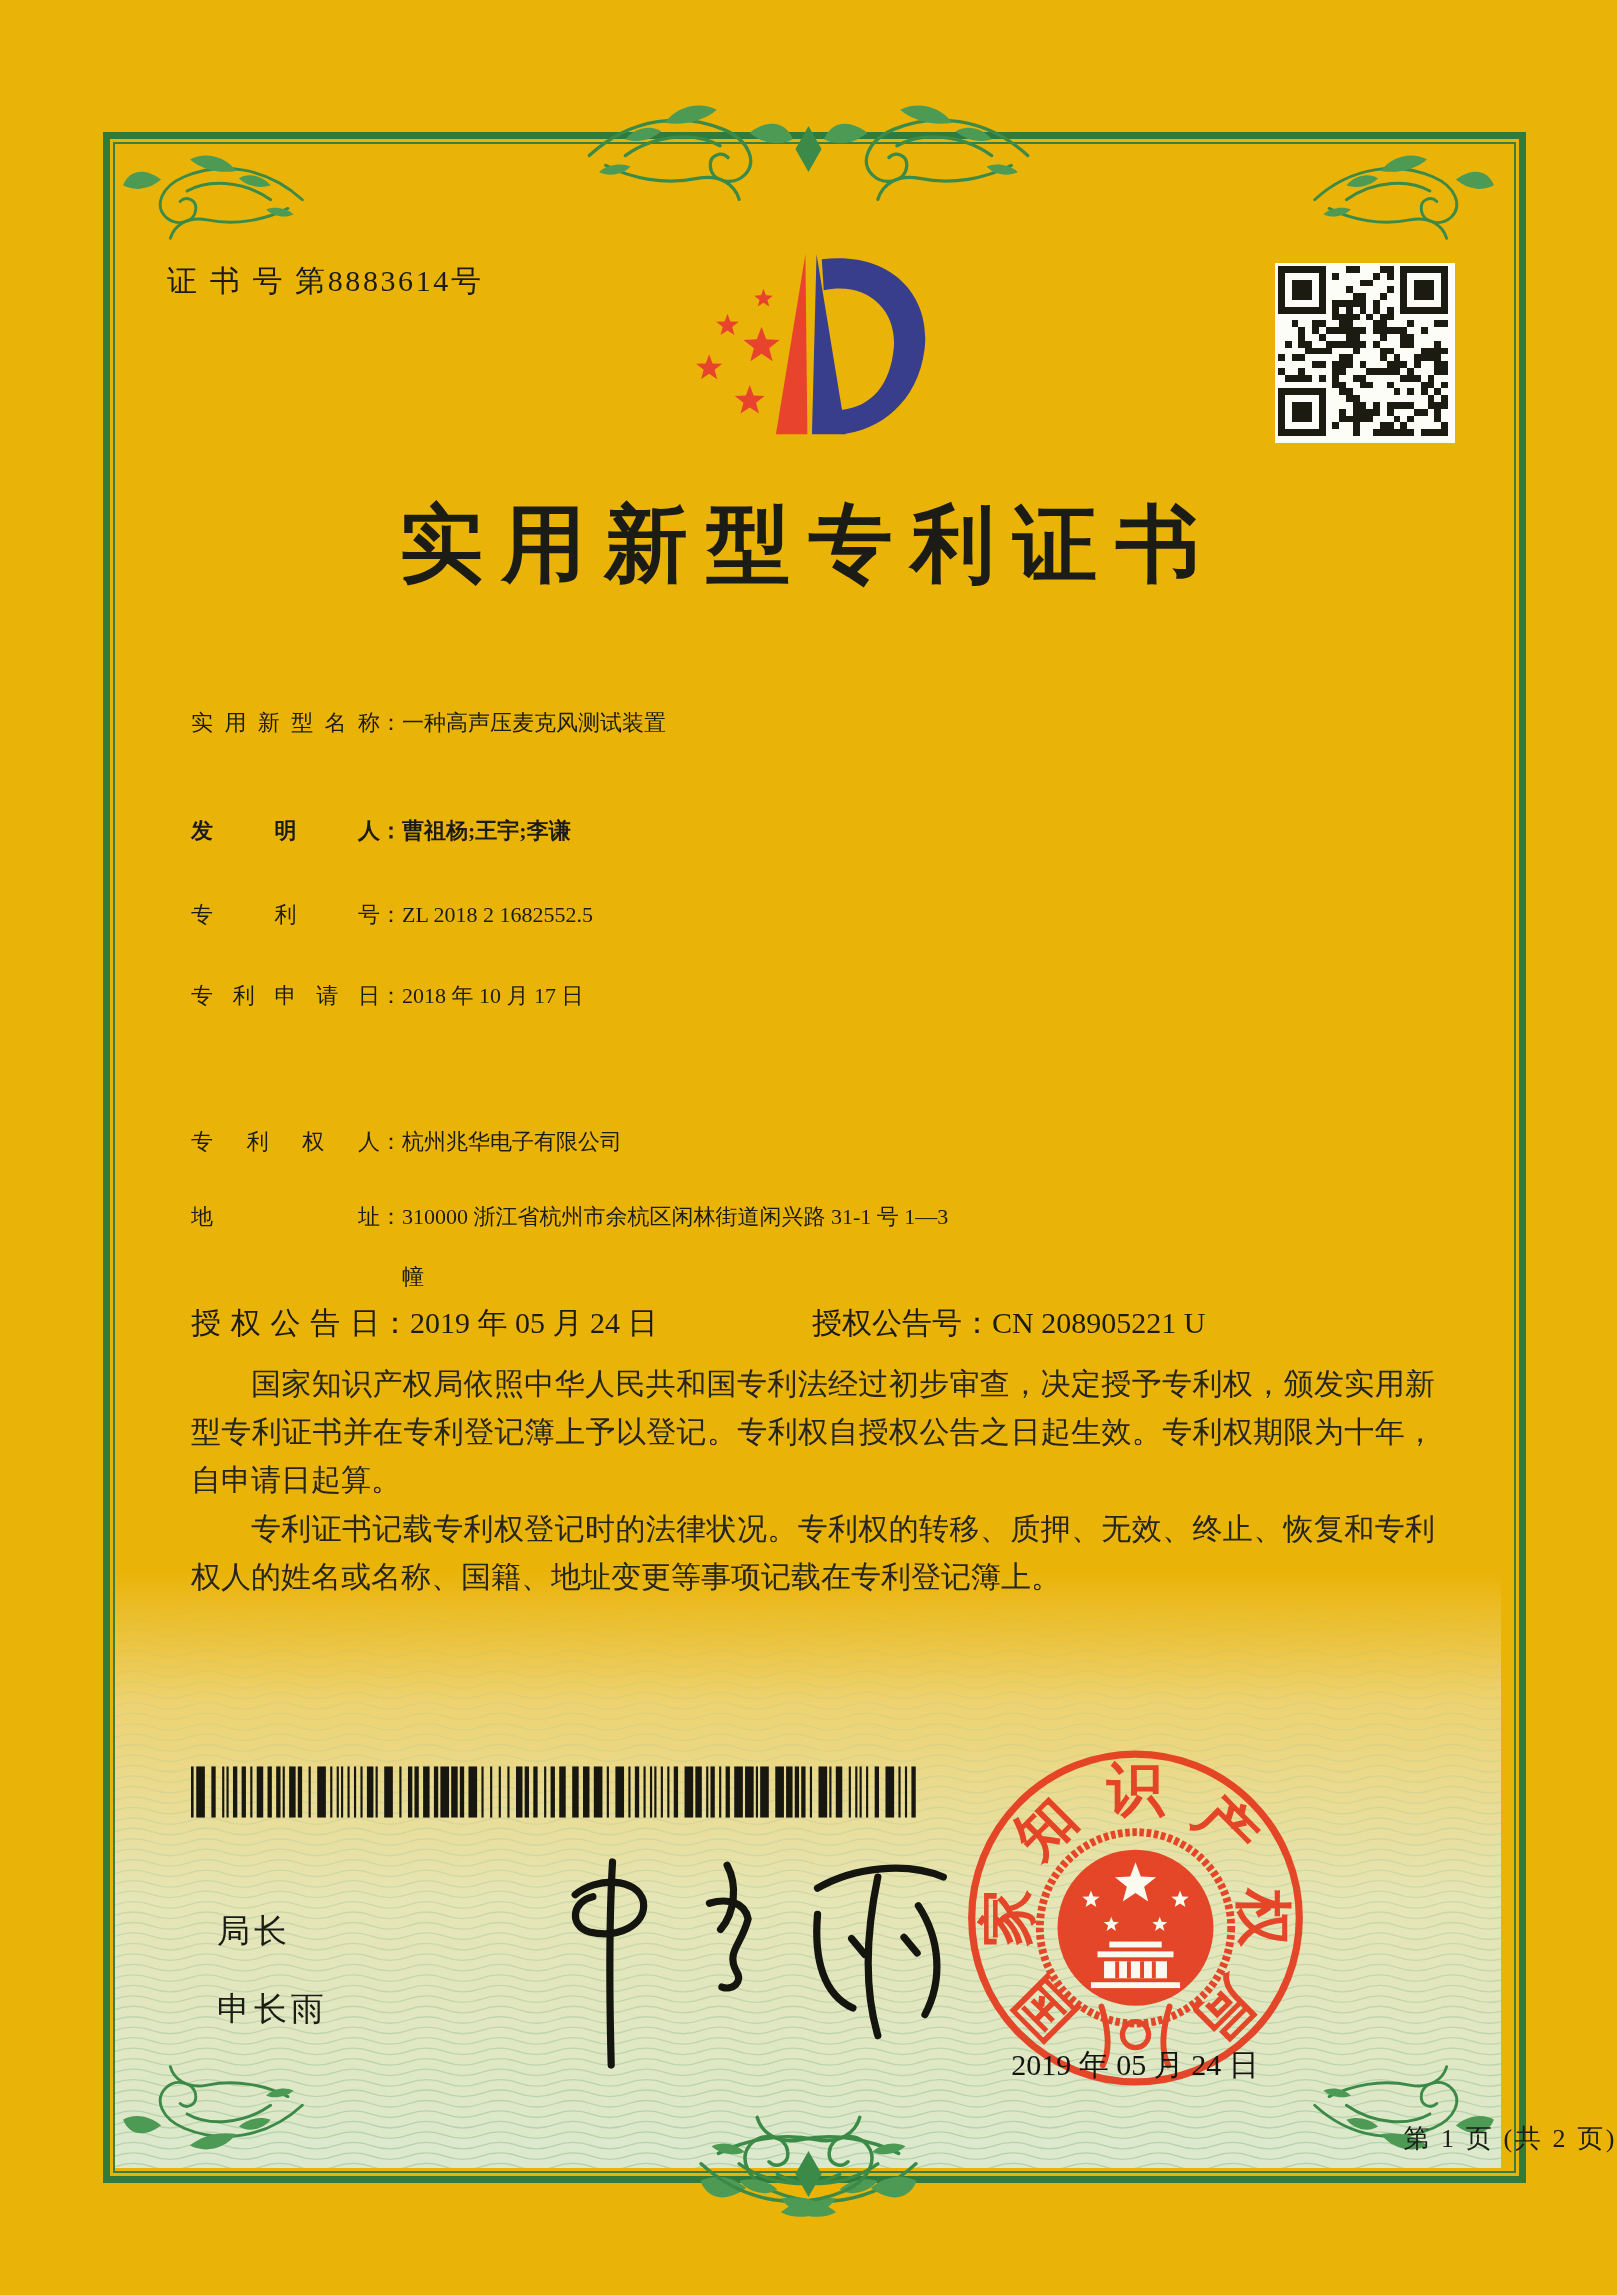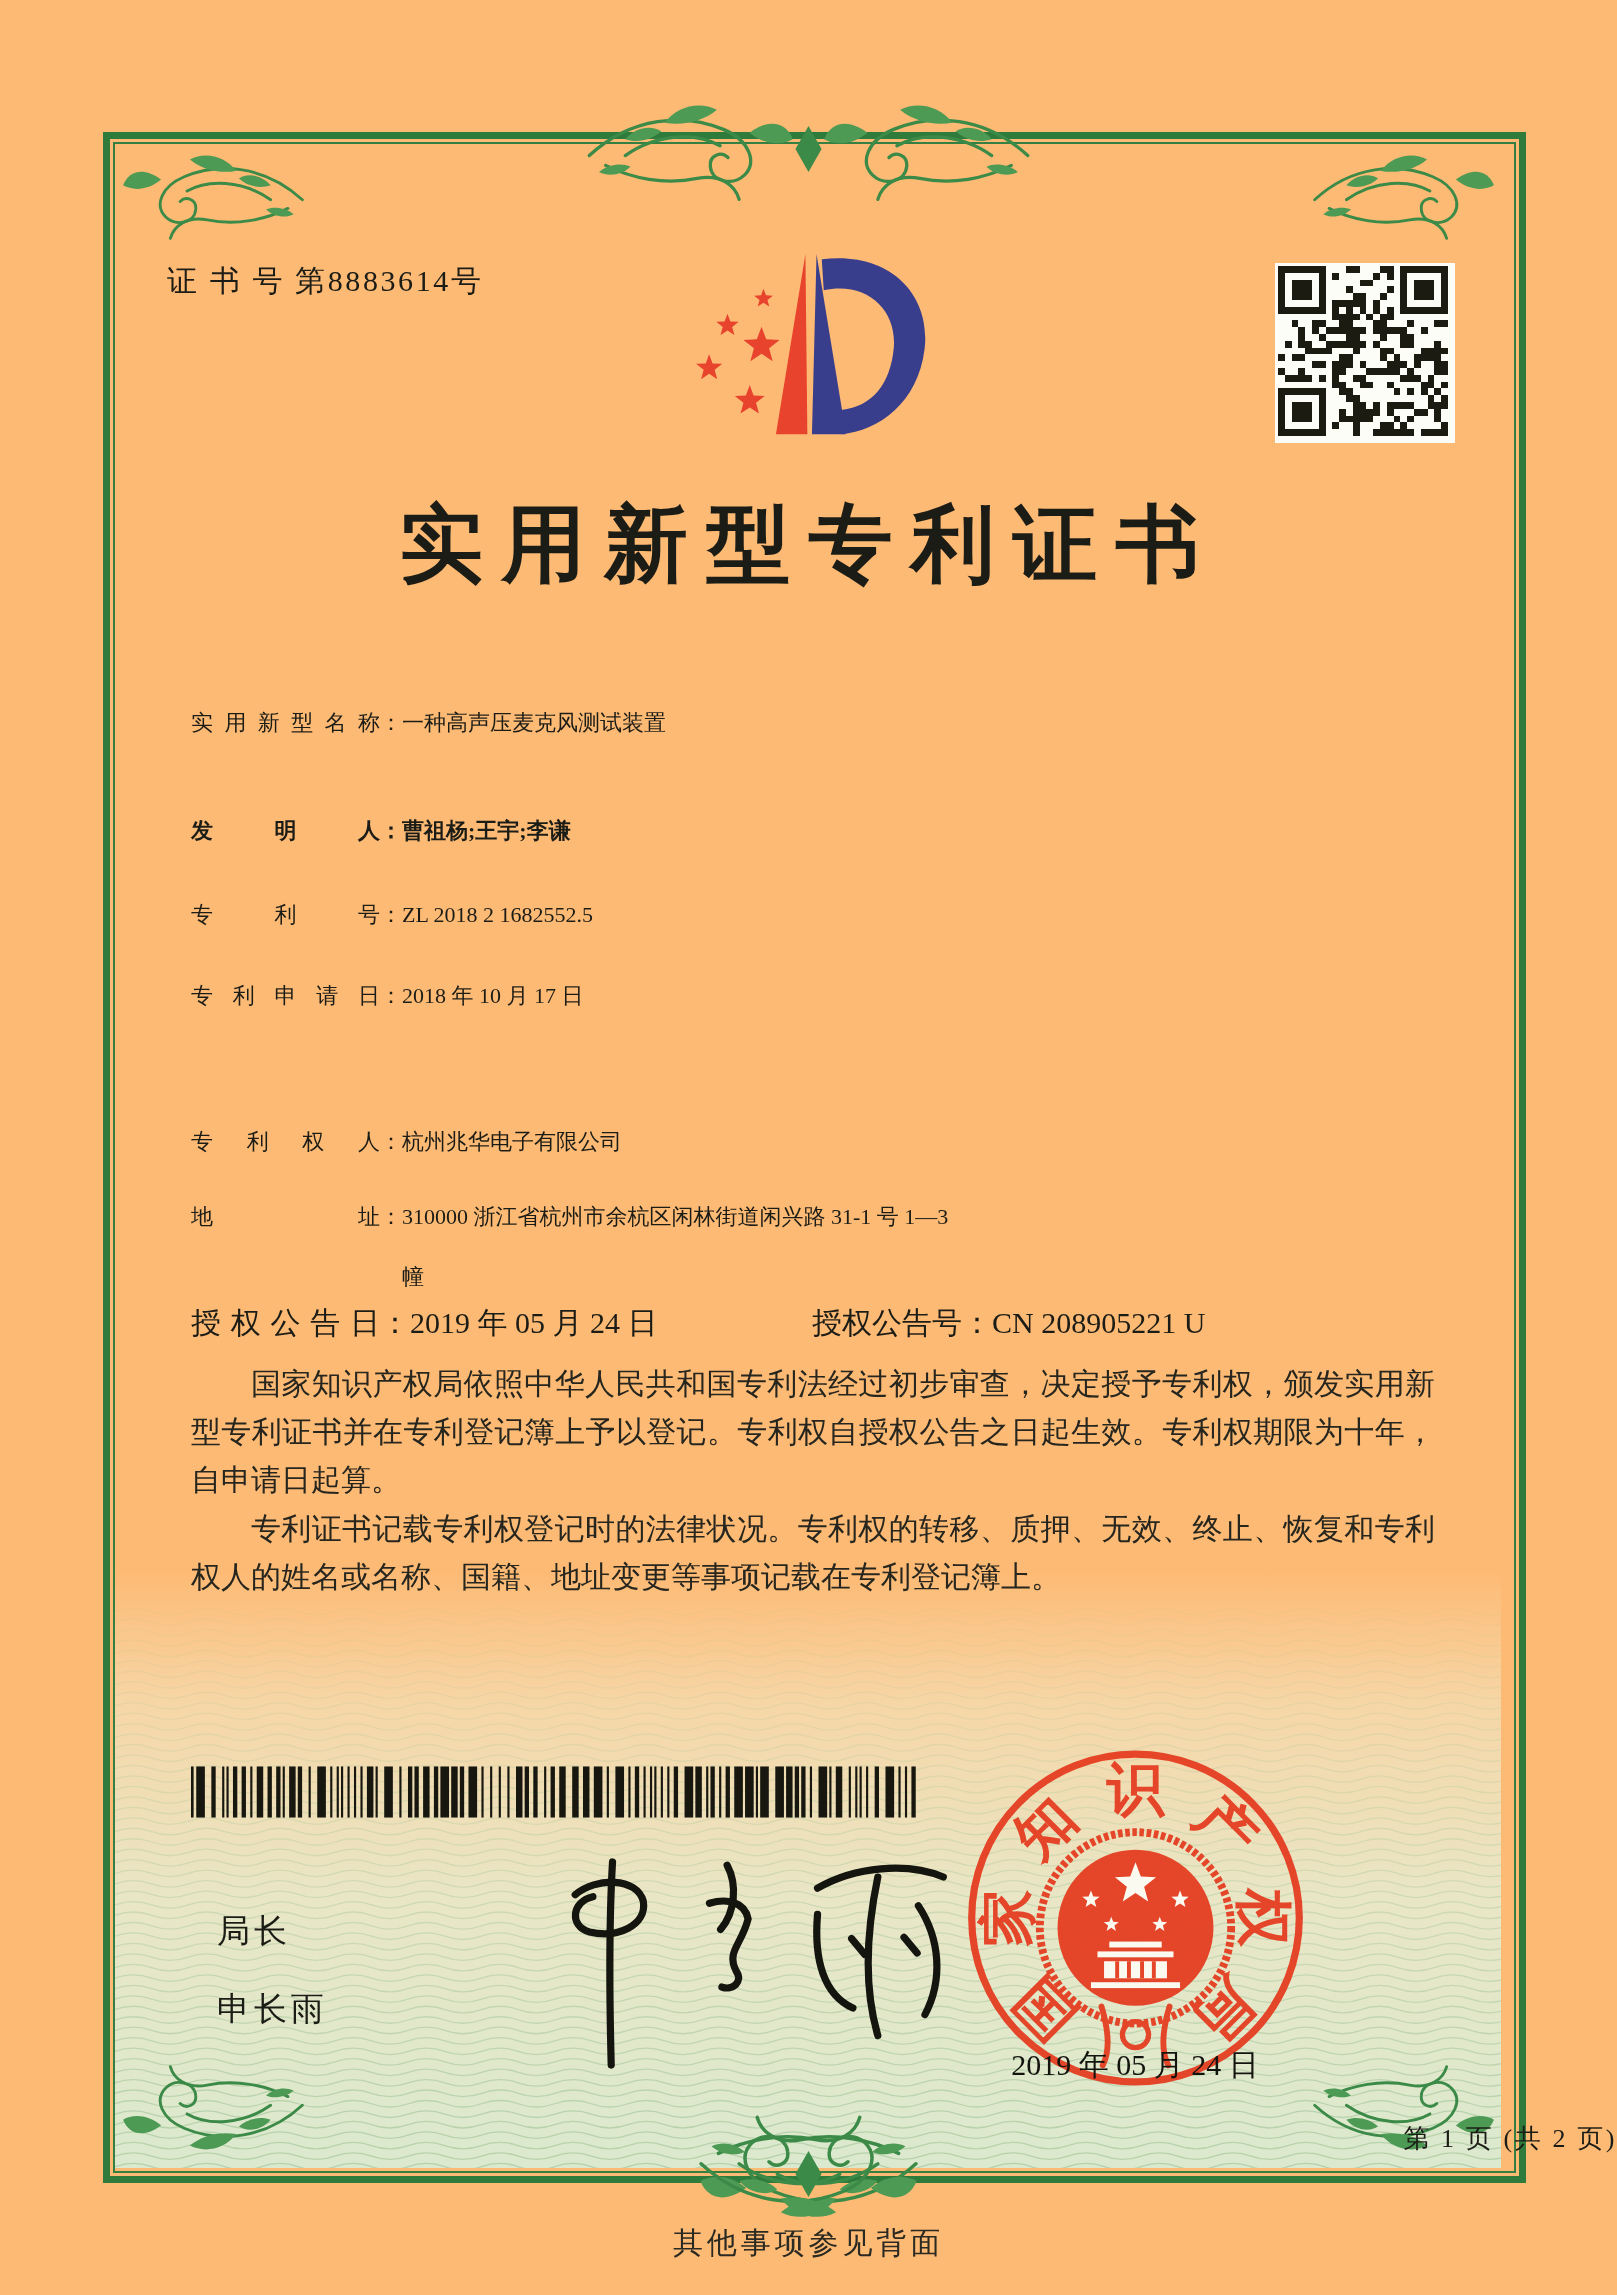"证 书 号 第8883614号" #page { background: #fdba74 -> #eab308 }
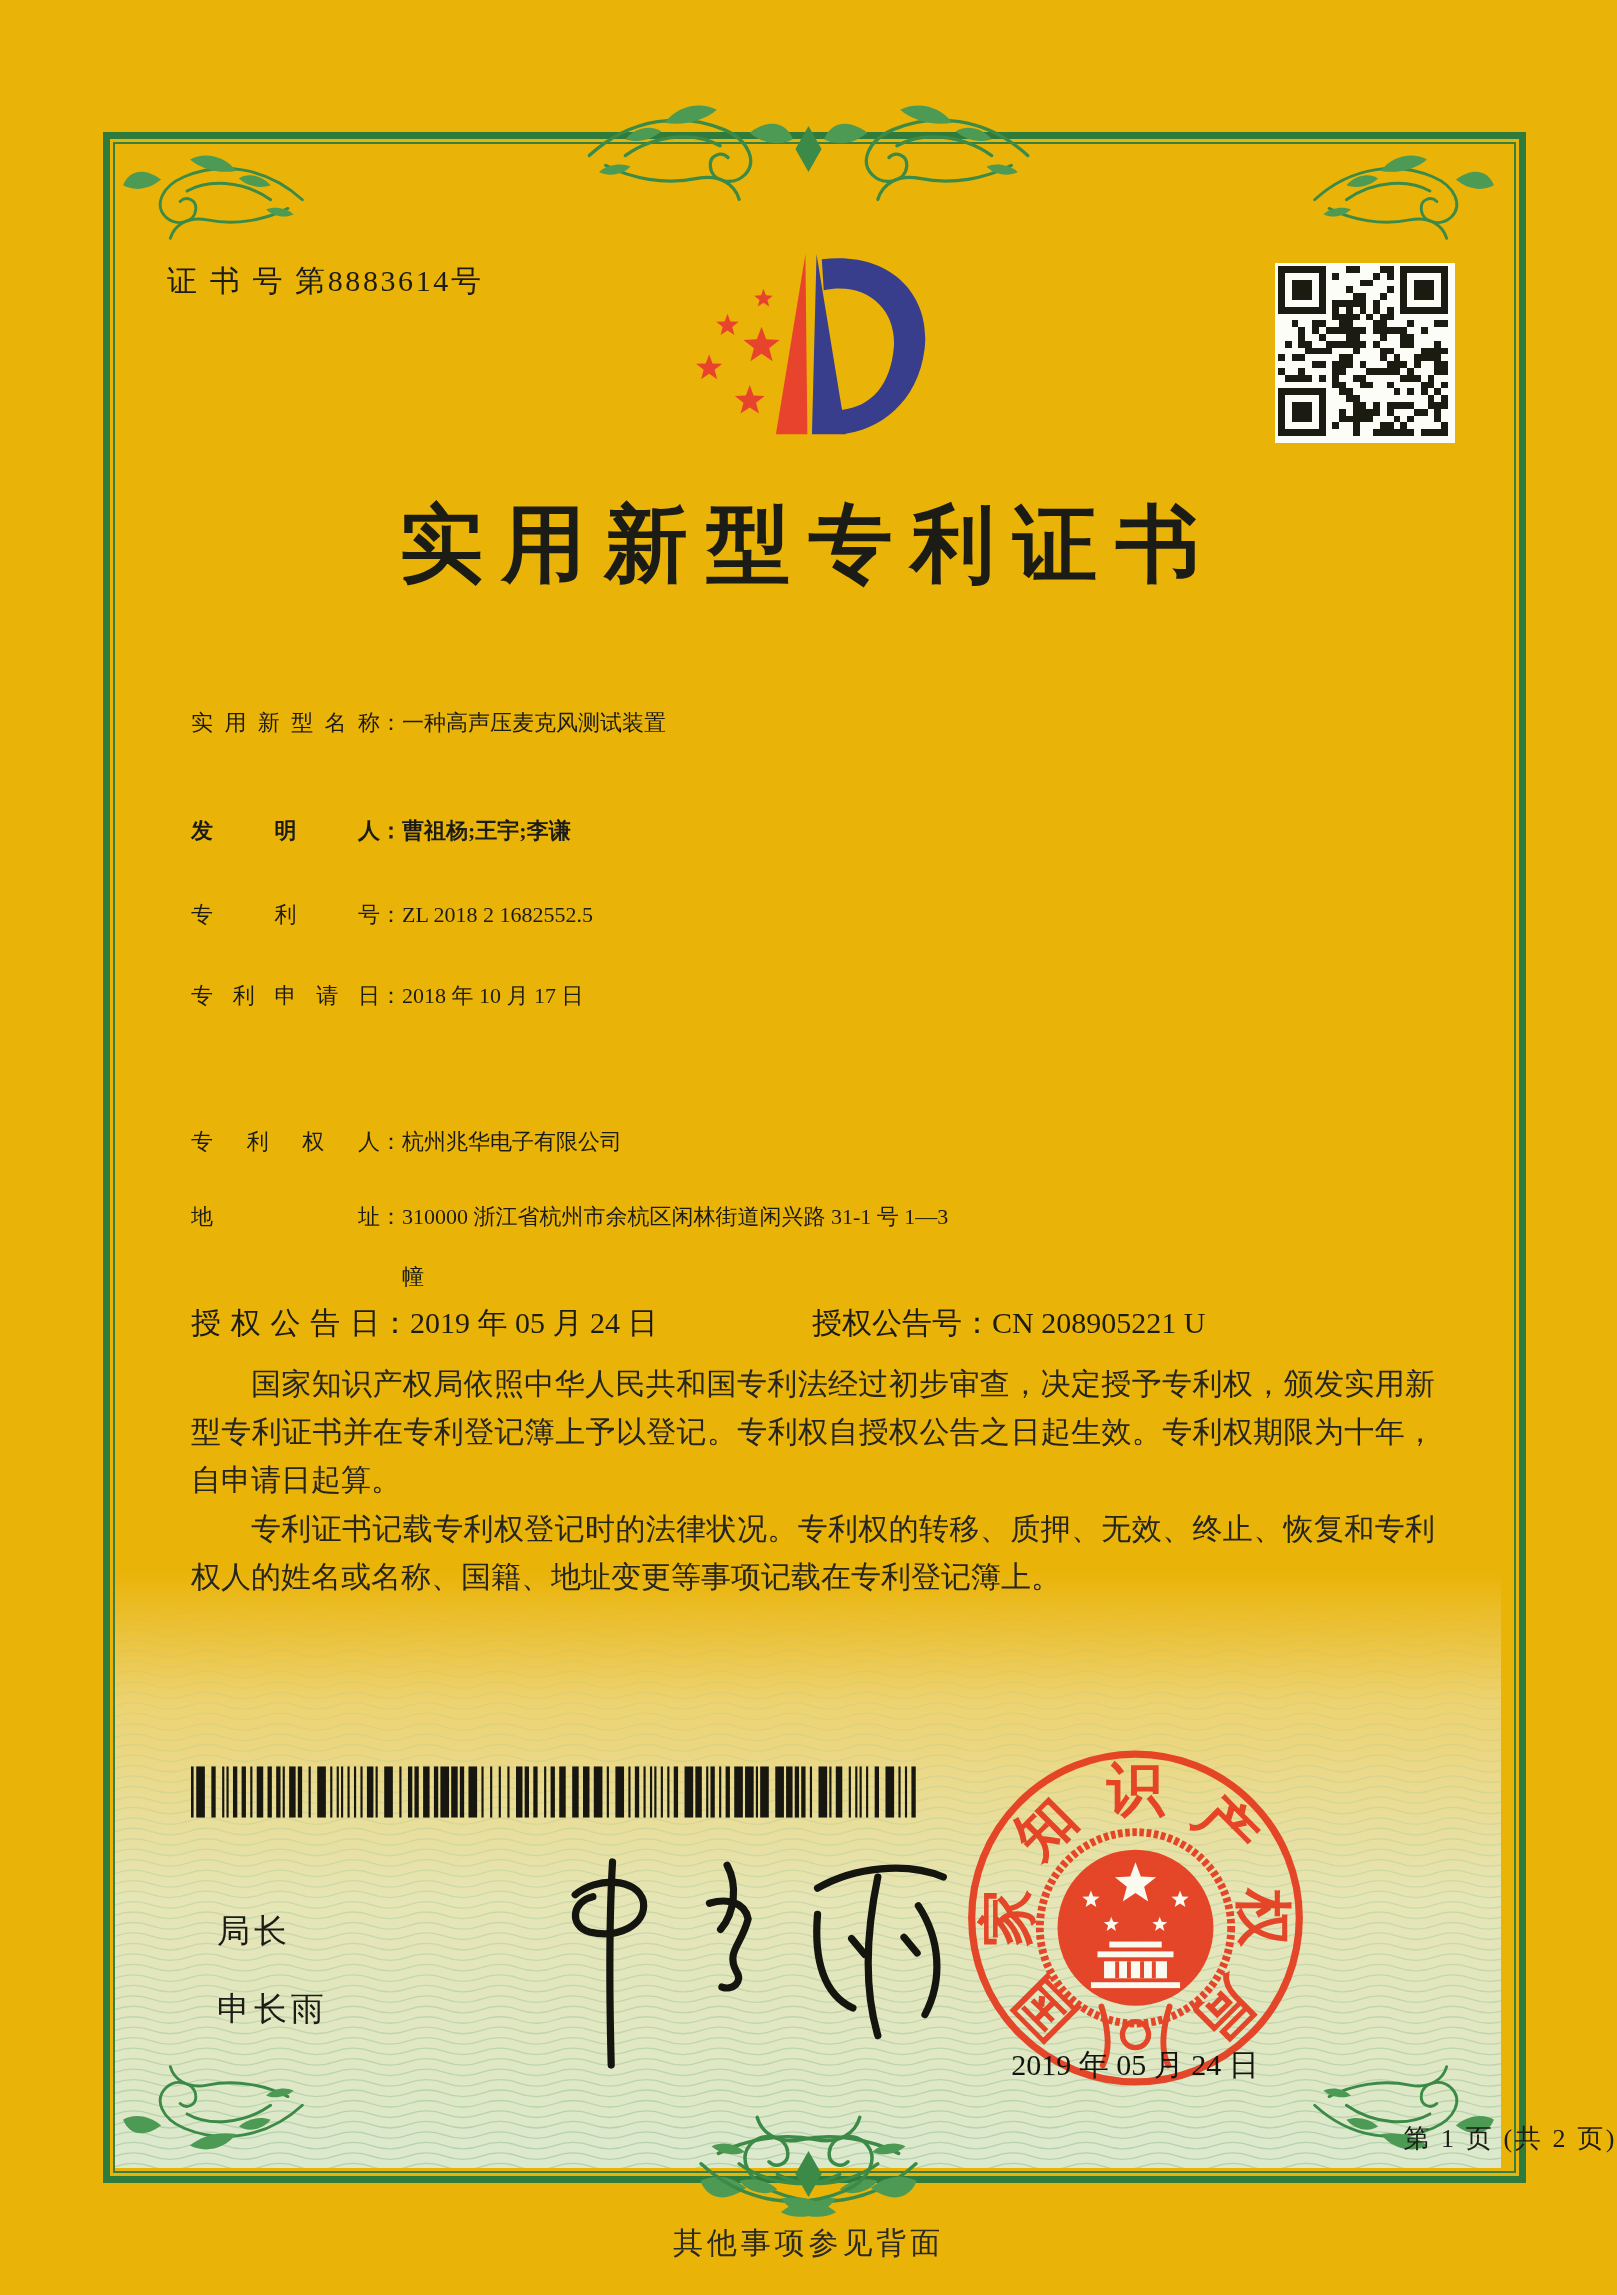"其他事项参见背面" div.abs { html: <div>其他事项参见背面</div> -> none }
